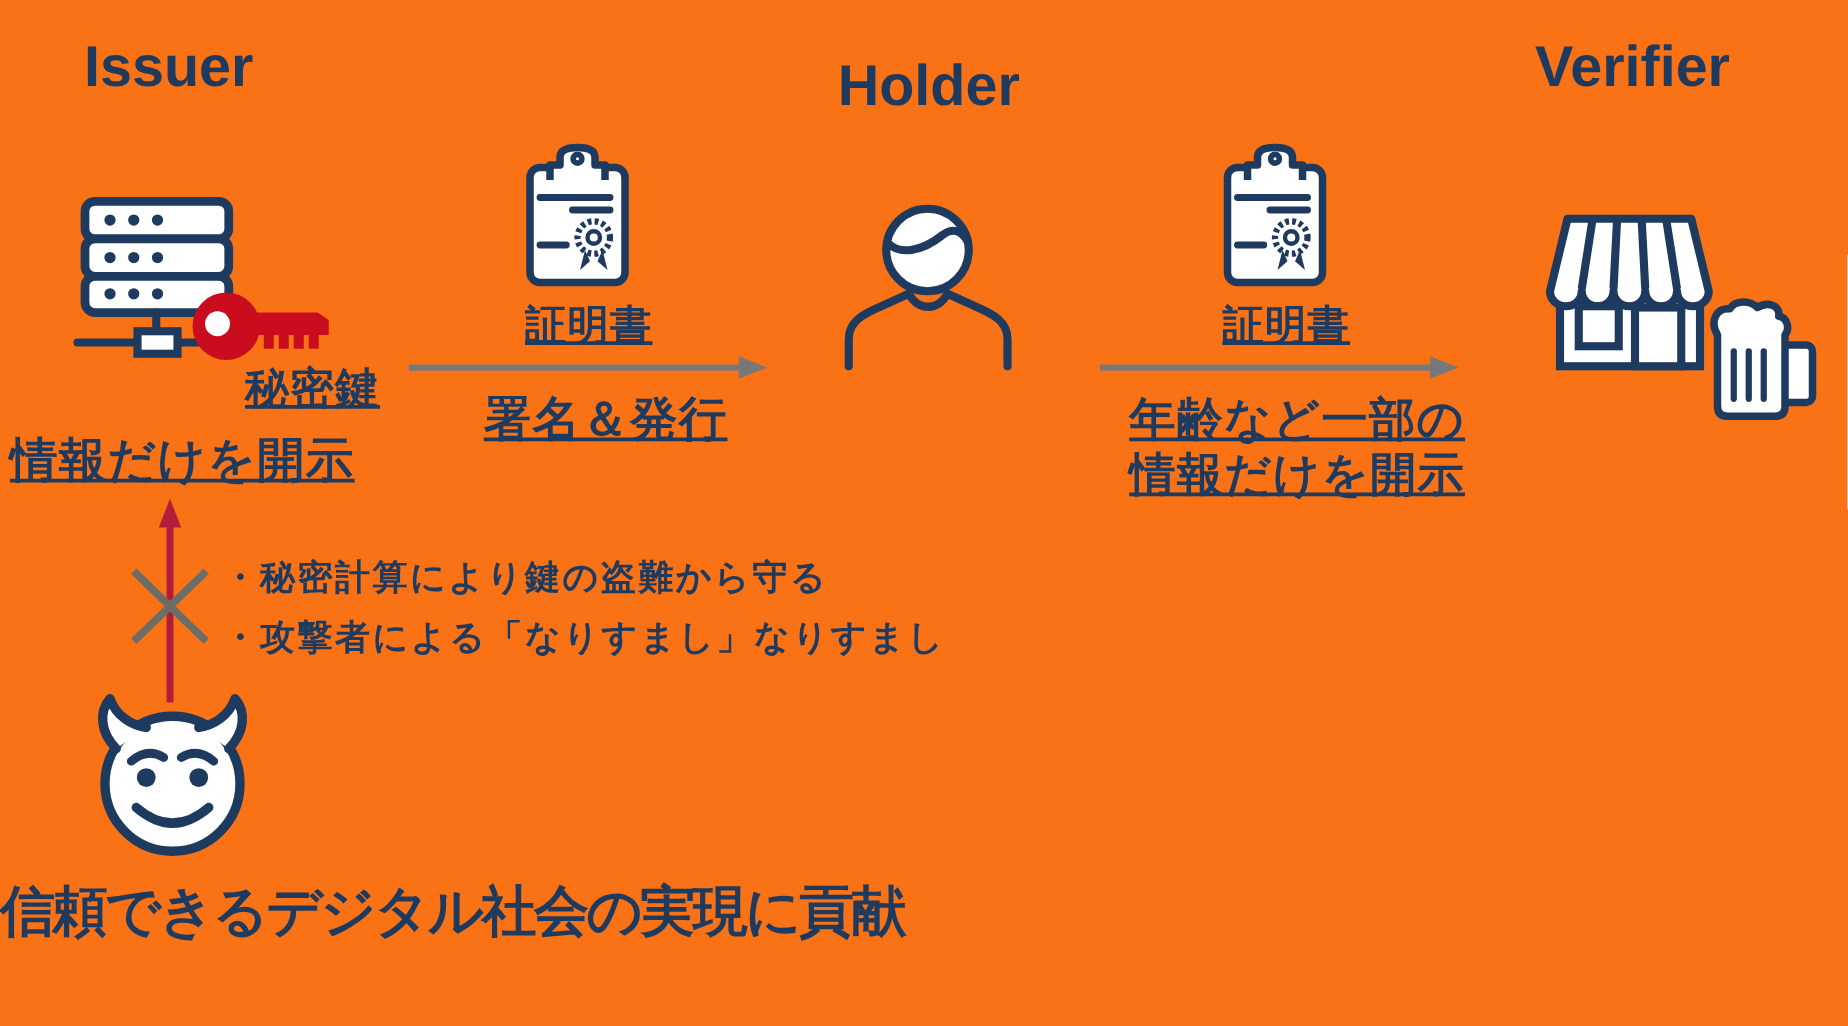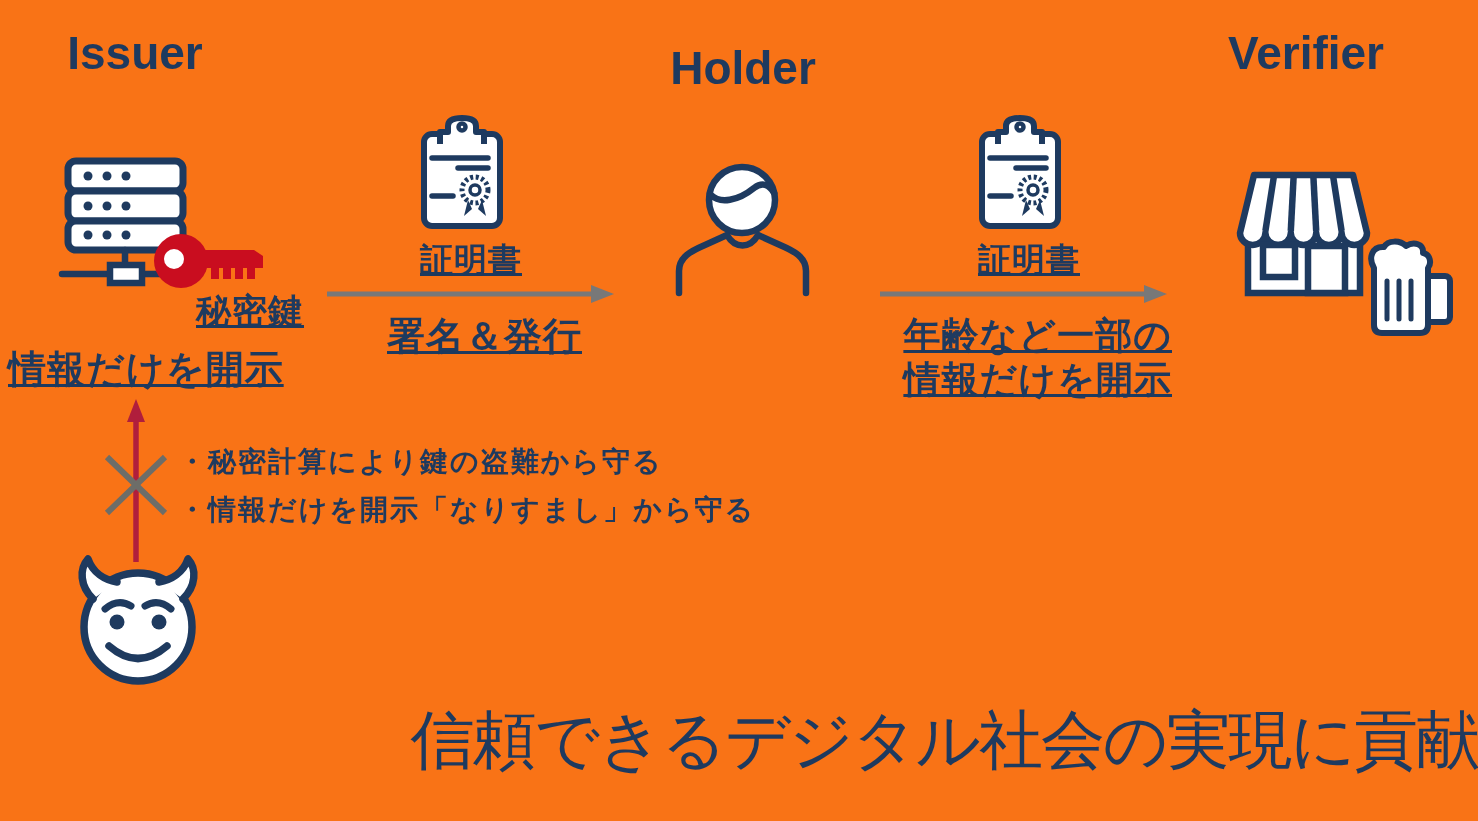"・情報だけを開示「なりすまし」から守る" div.bullet-line { text: 情報だけを開示「なりすまし」から守る -> 攻撃者による「なりすまし」なりすまし }
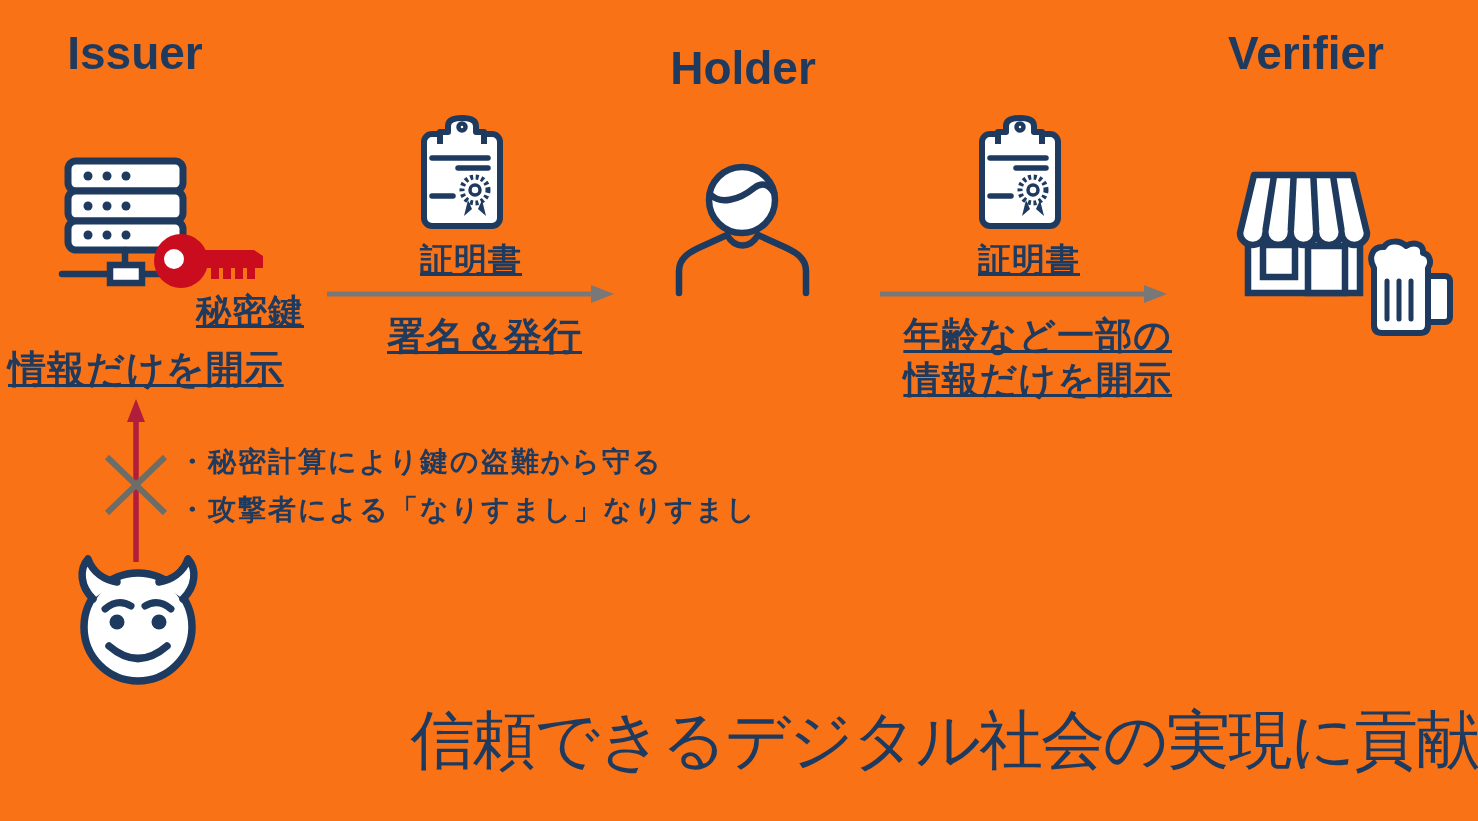"信頼できるデジタル社会の実現に貢献" .footer-title { font-size: 64px -> 44px; font-weight: normal -> bold; text-align: right -> left }
